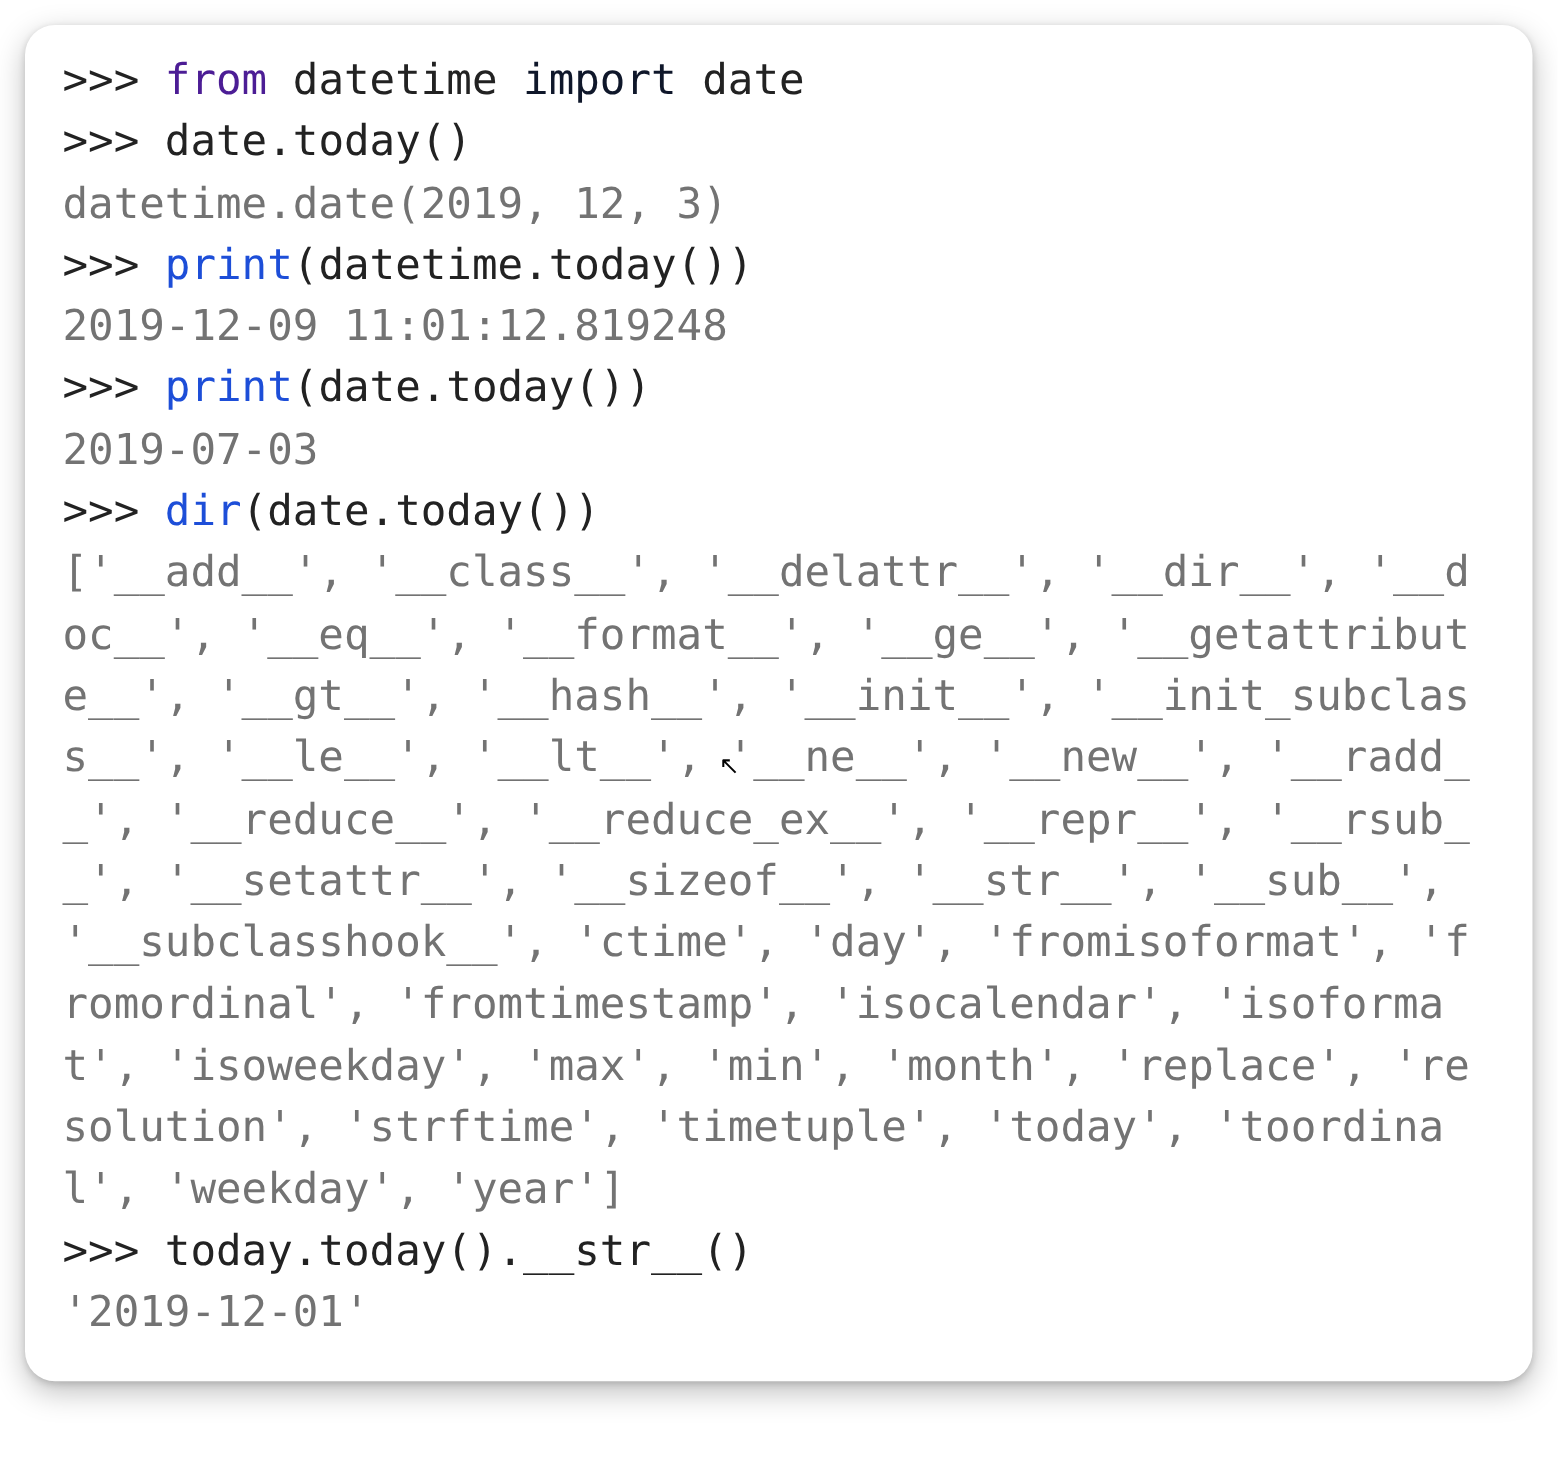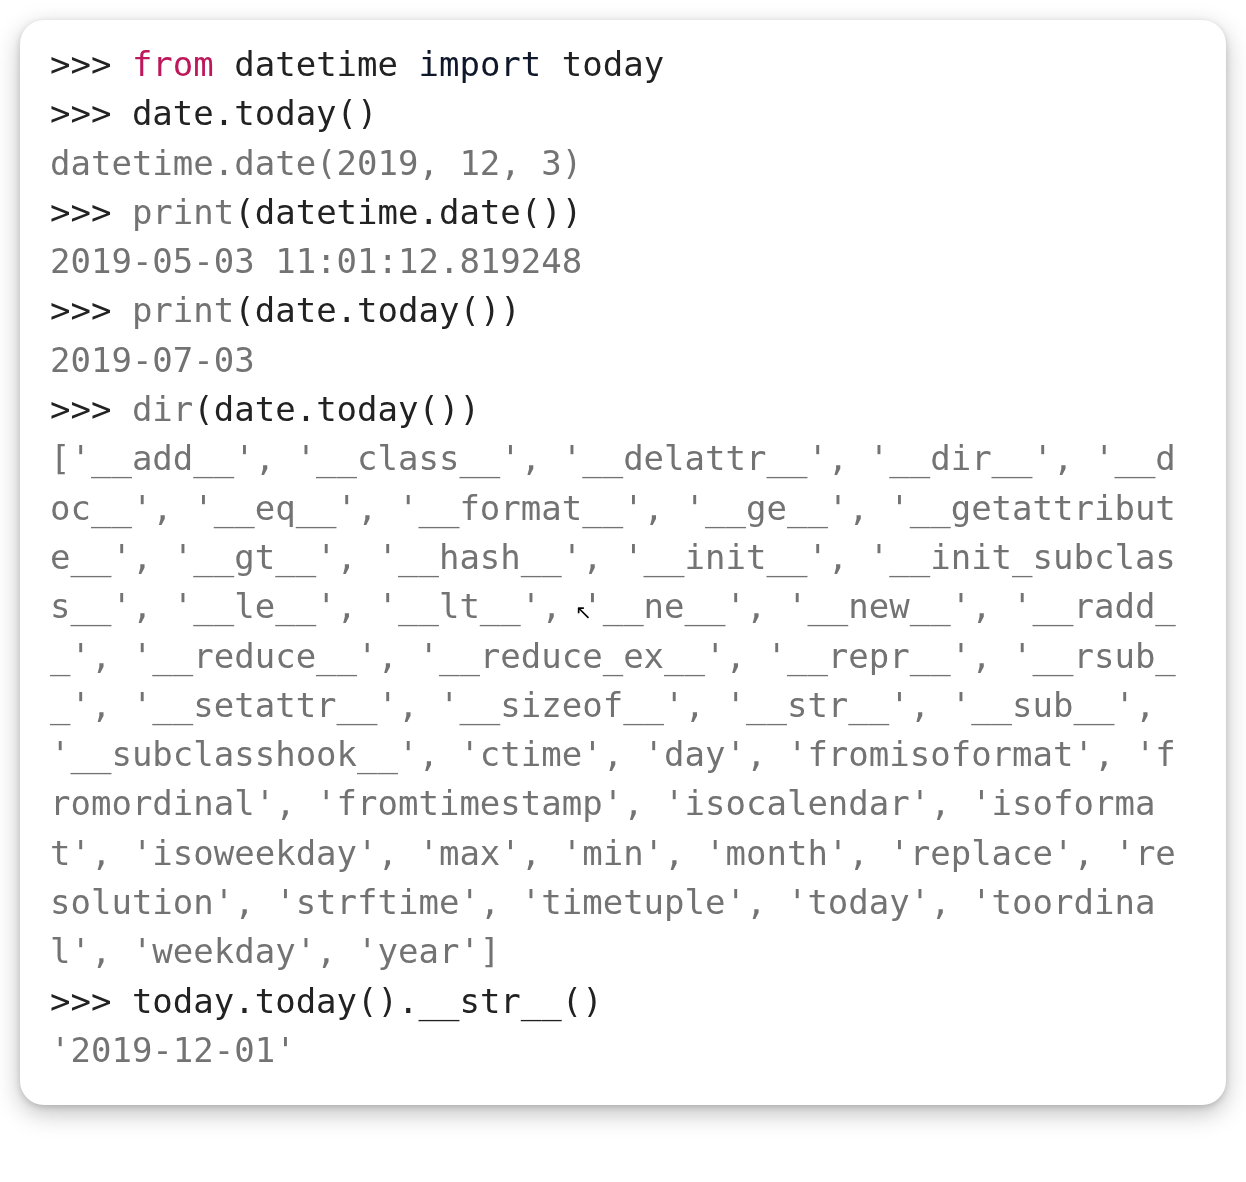"from" .kw-from { color: #be185d -> #4c1d95 }
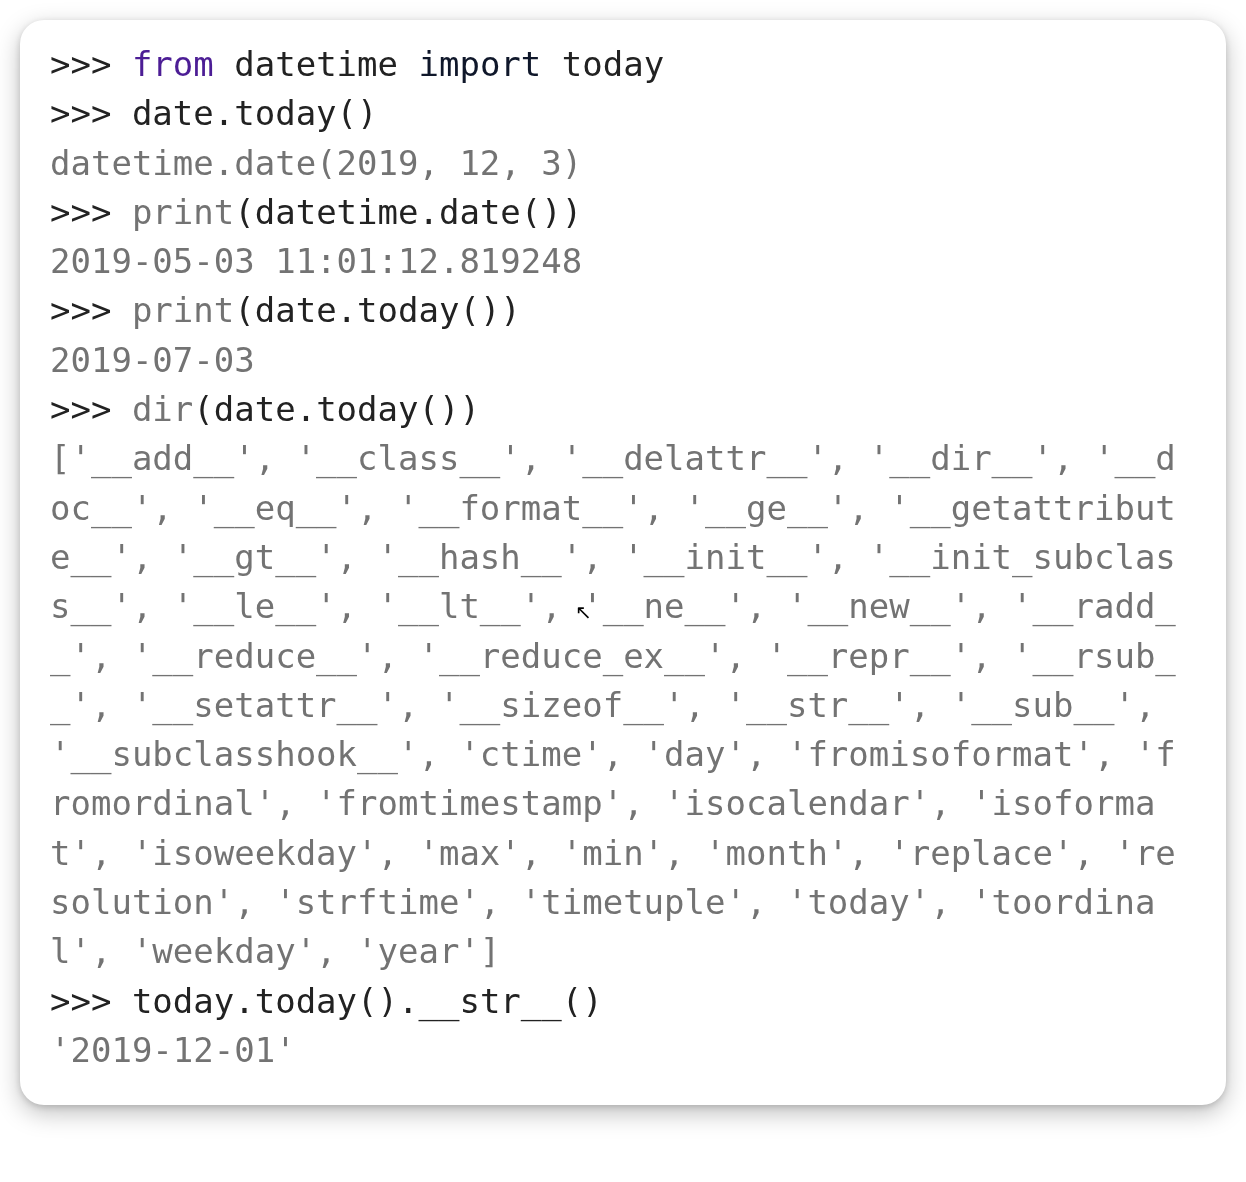"today" span.plain { text: today -> date }
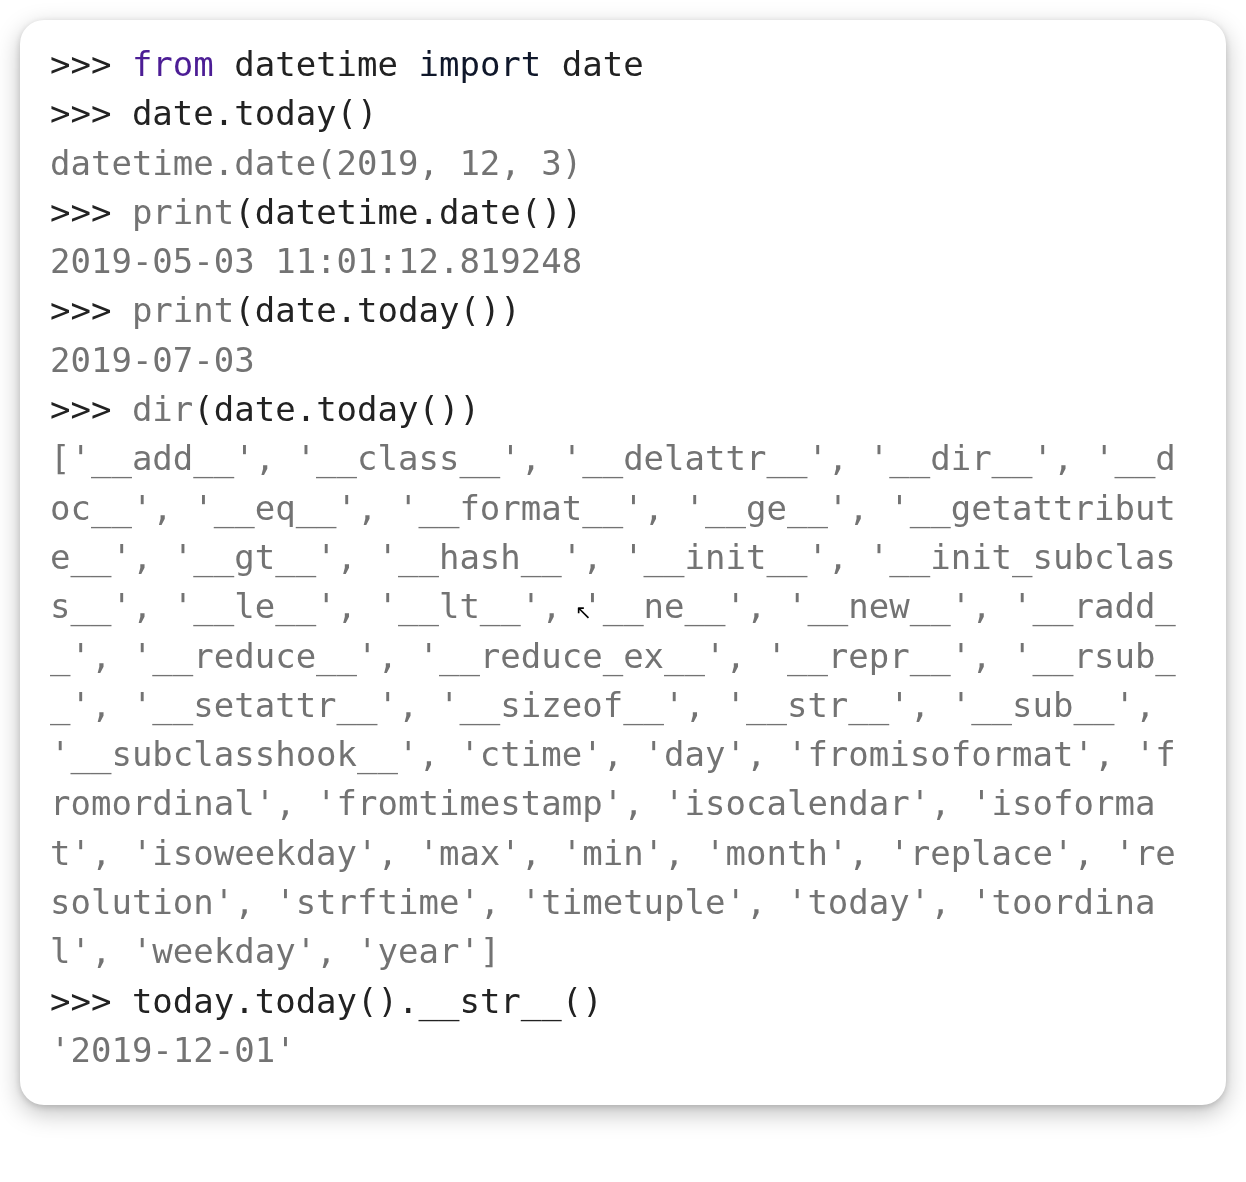"print" .func { color: #737373 -> #1d4ed8 }
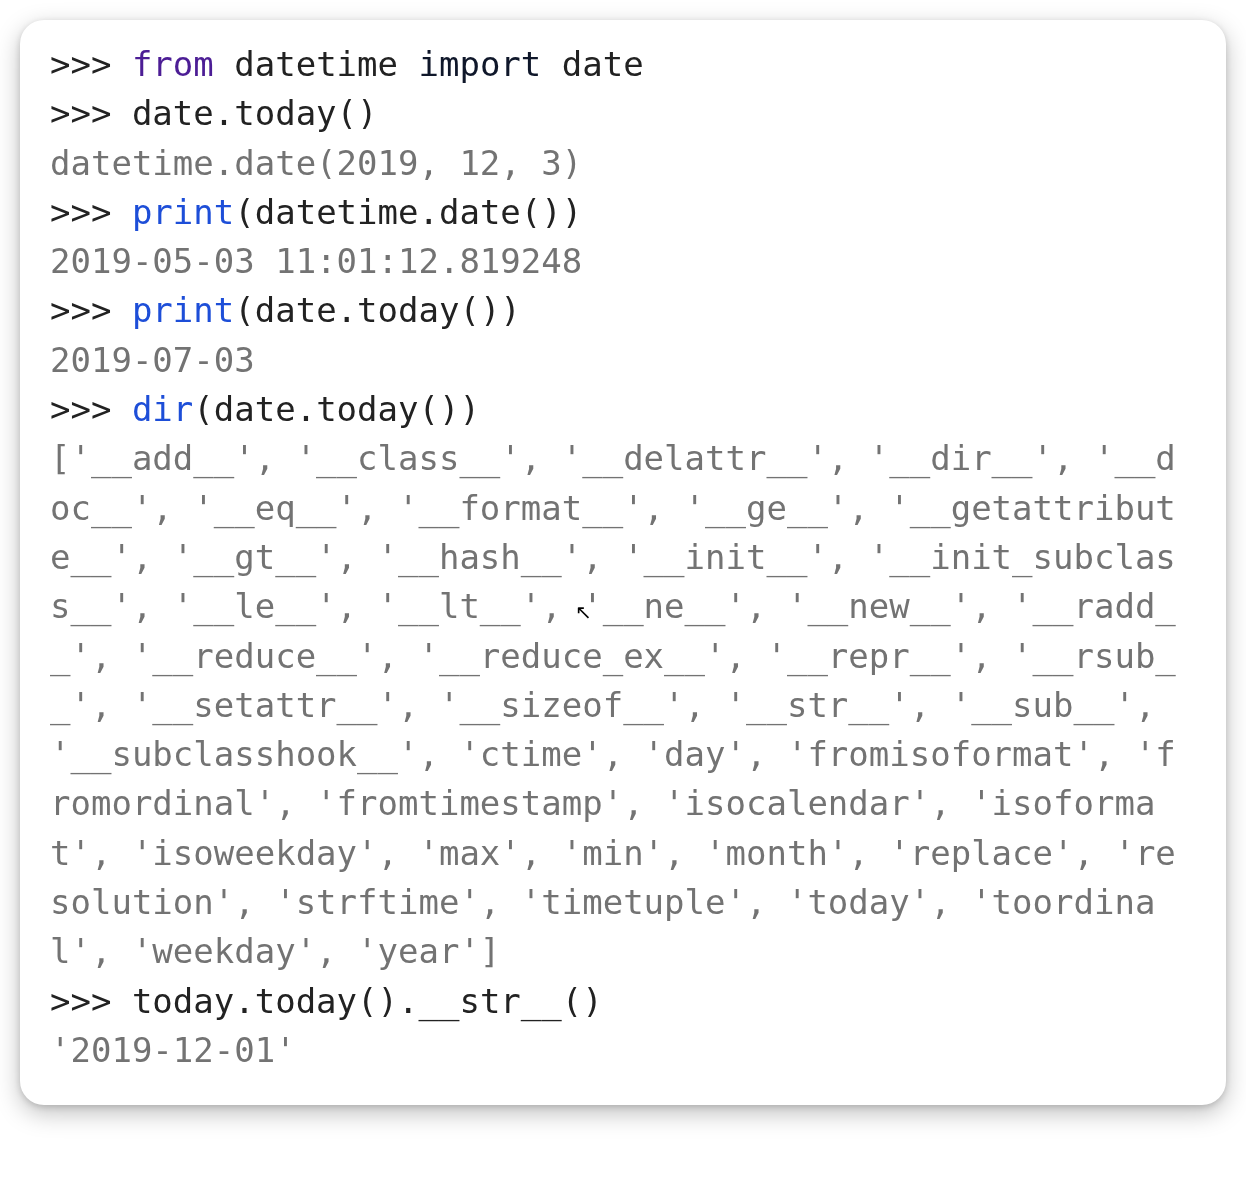"(datetime.date())" span.plain { text: datetime.date -> datetime.today }
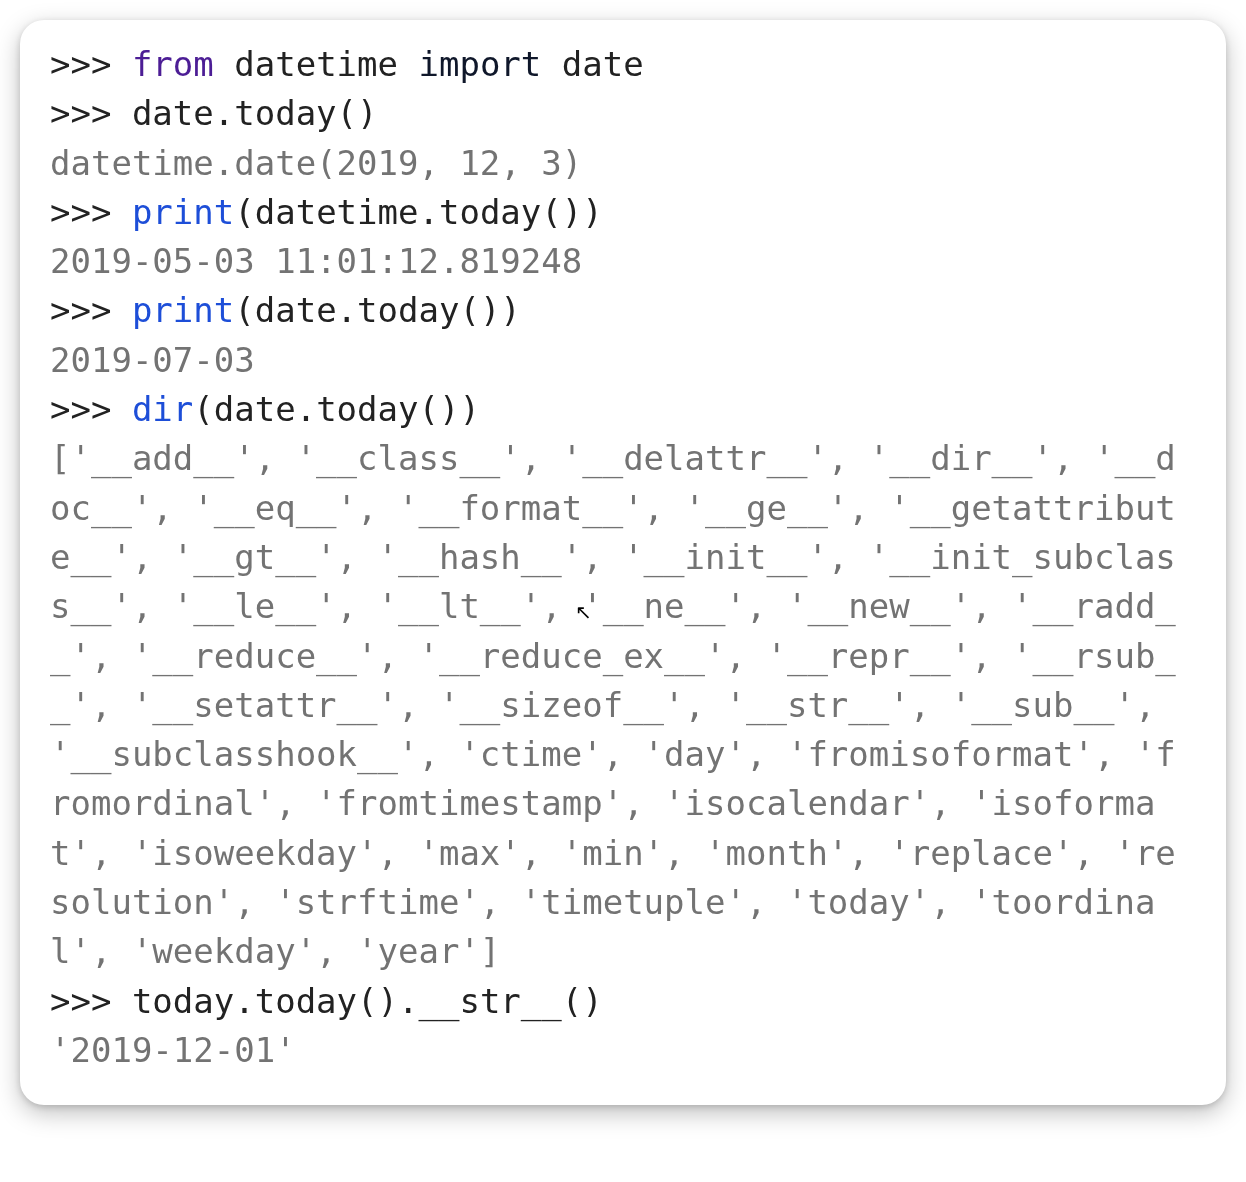"2019-05-03 11:01:12.819248" span.out-blue { text: 2019-05-03 -> 2019-12-09 }
